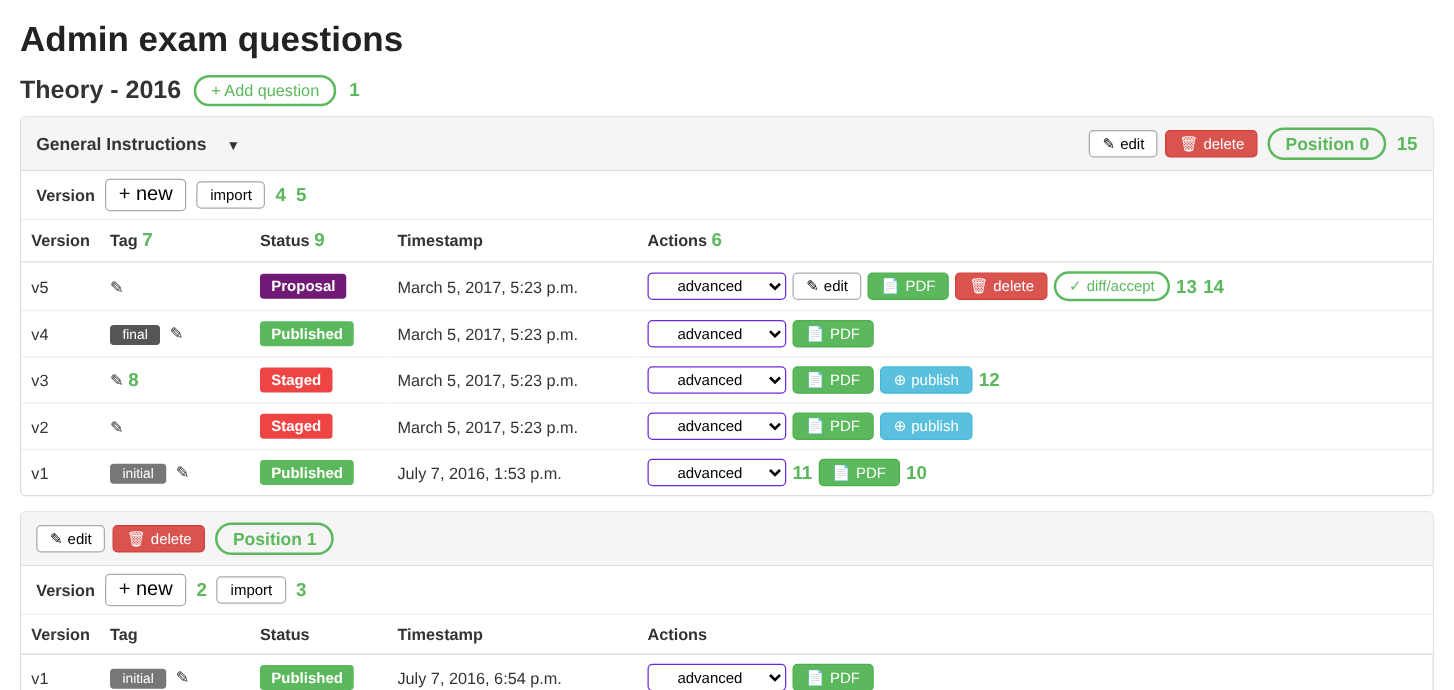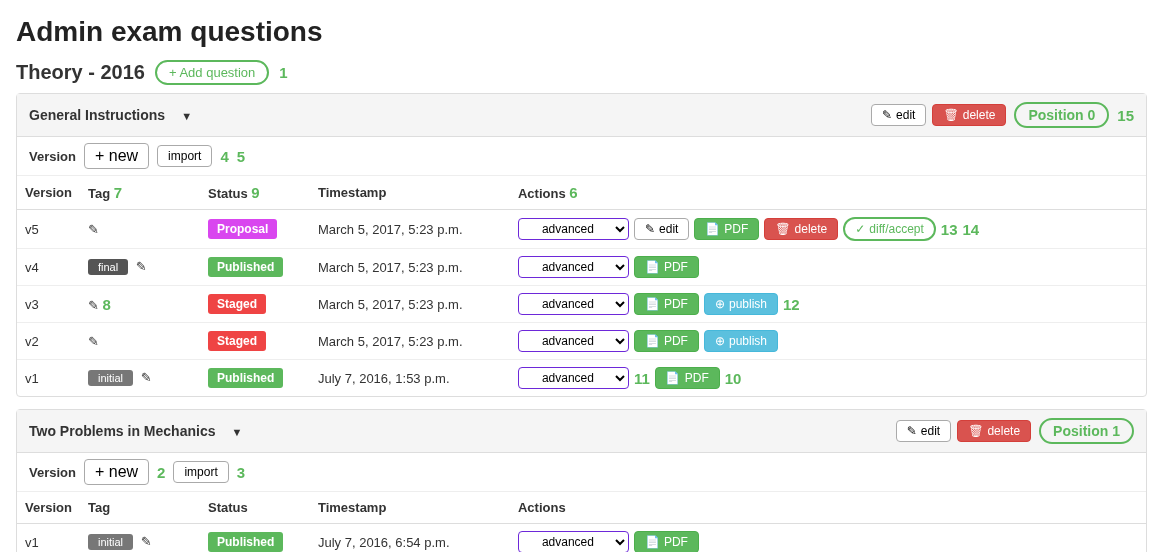"Proposal" .status-proposal { background: #d946ef -> #701a75 }
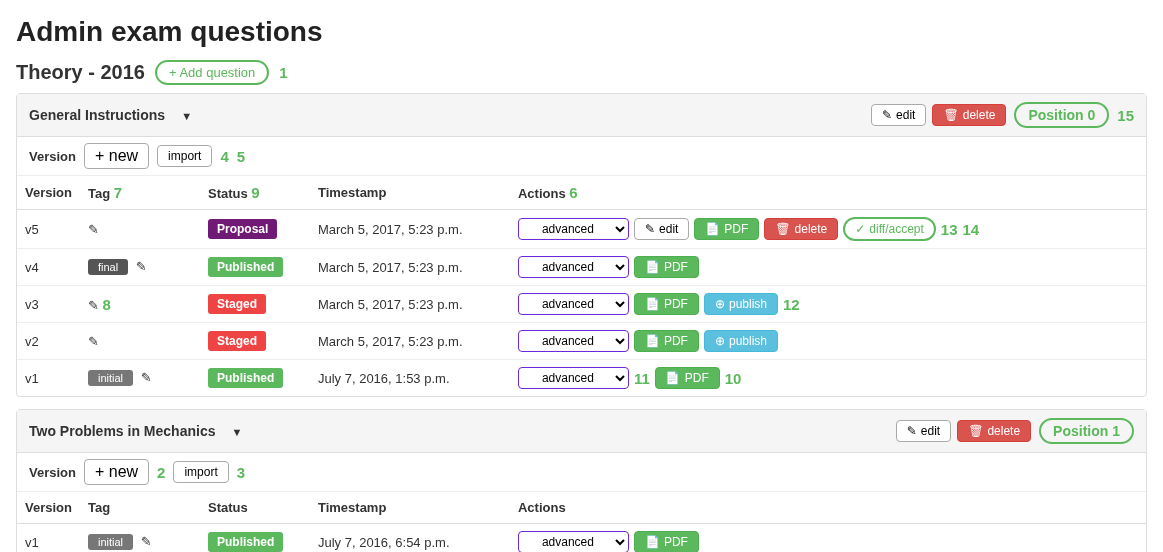"Two Problems in Mechanics" div.section-title { html: <div> <span>Two Problems in Mechanics</span> <span></span> </div> -> none }
